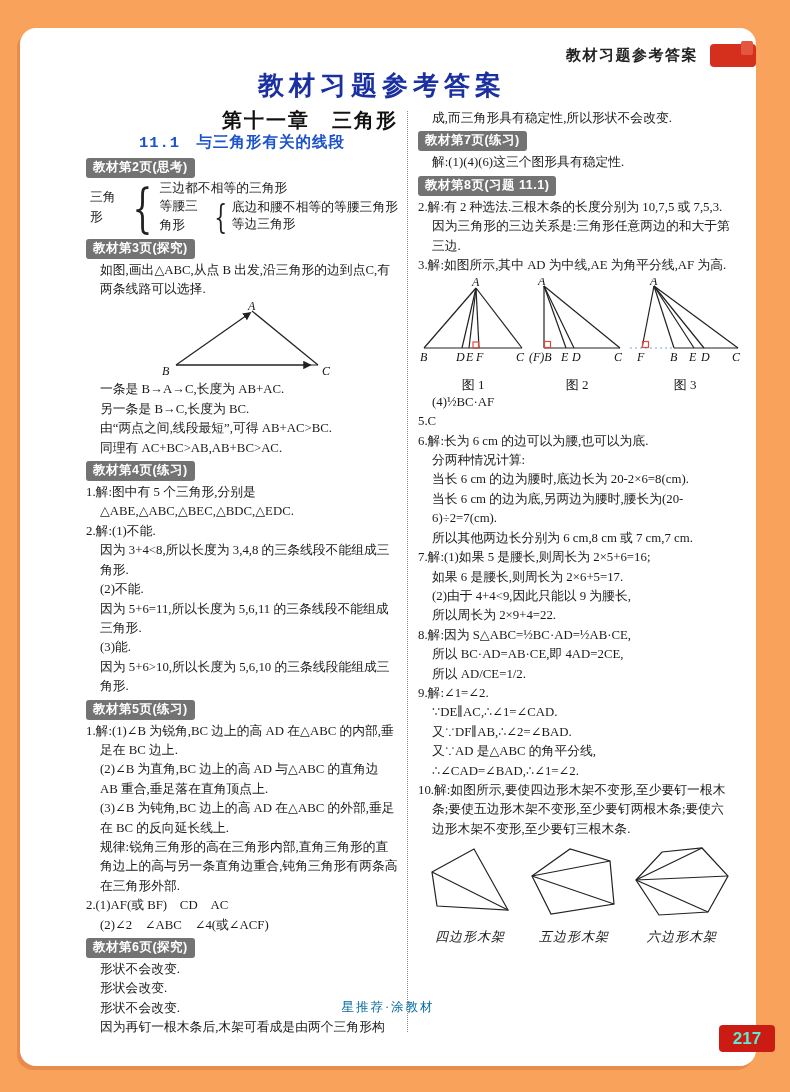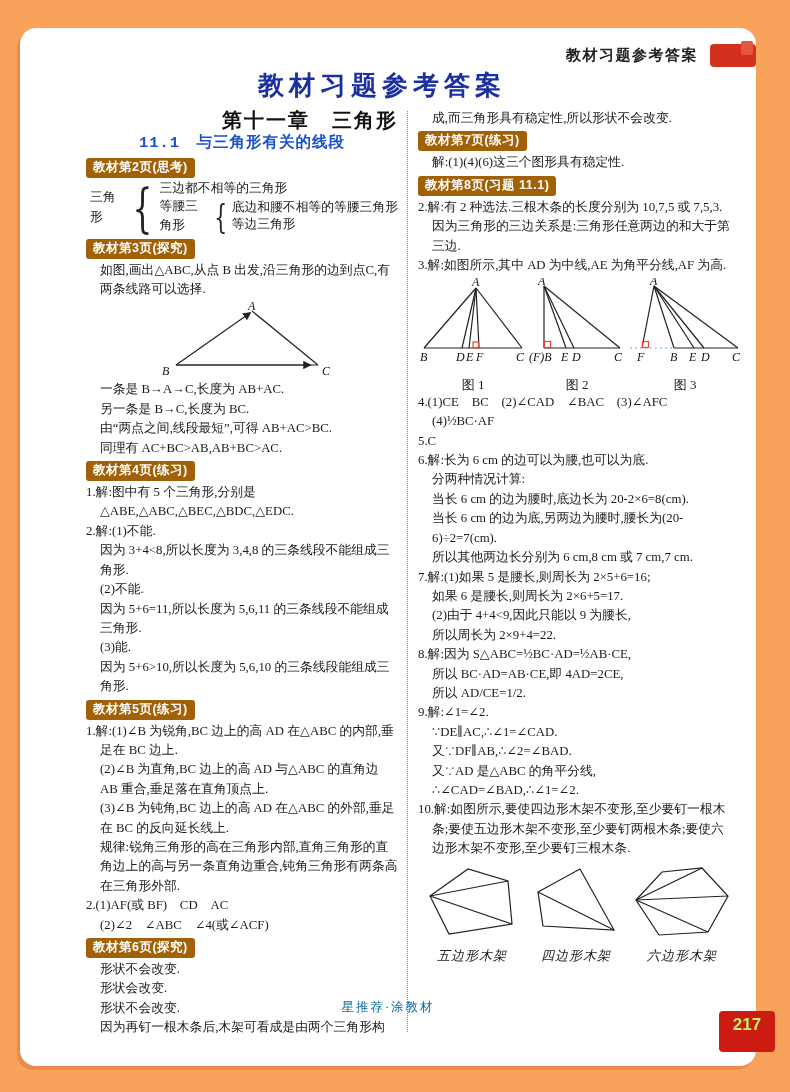"教材第7页(练习)" .badge { background: #a16207 -> #737373 }
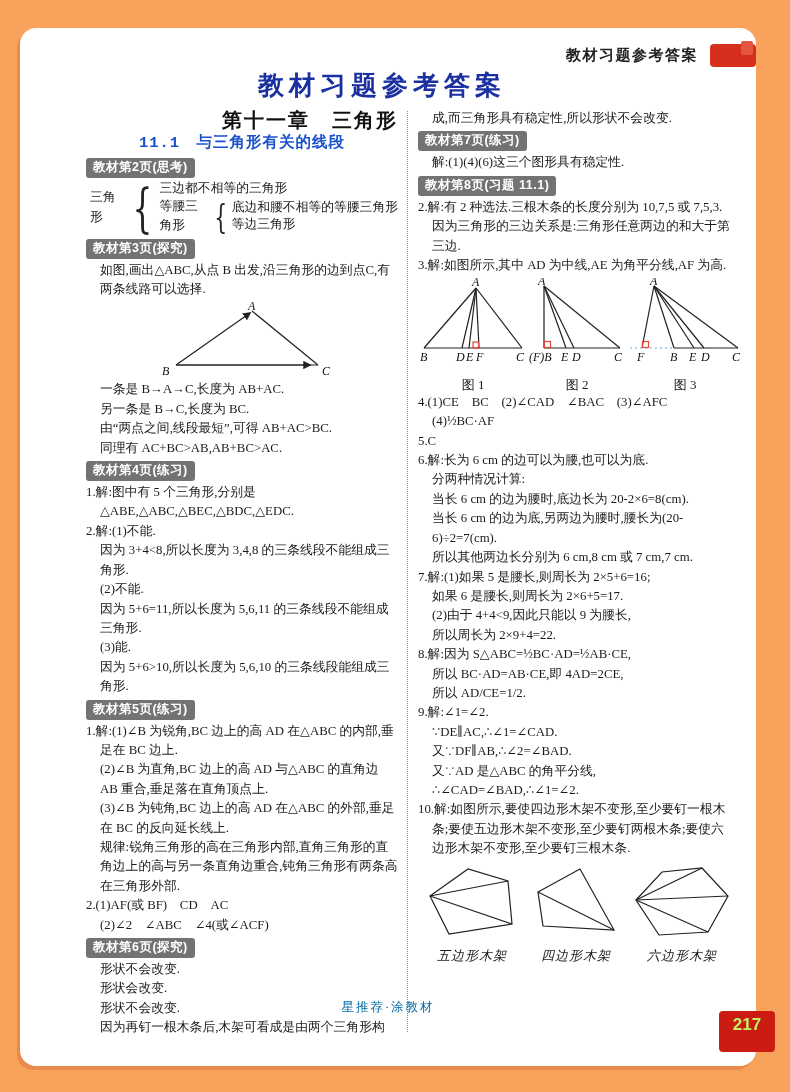"4.(1)CE BC (2)∠CAD ∠BAC (3)∠AFC" p.ln { html: <p>4.(1)CE BC (2)∠CAD ∠BAC (3)∠AFC</p> -> none }
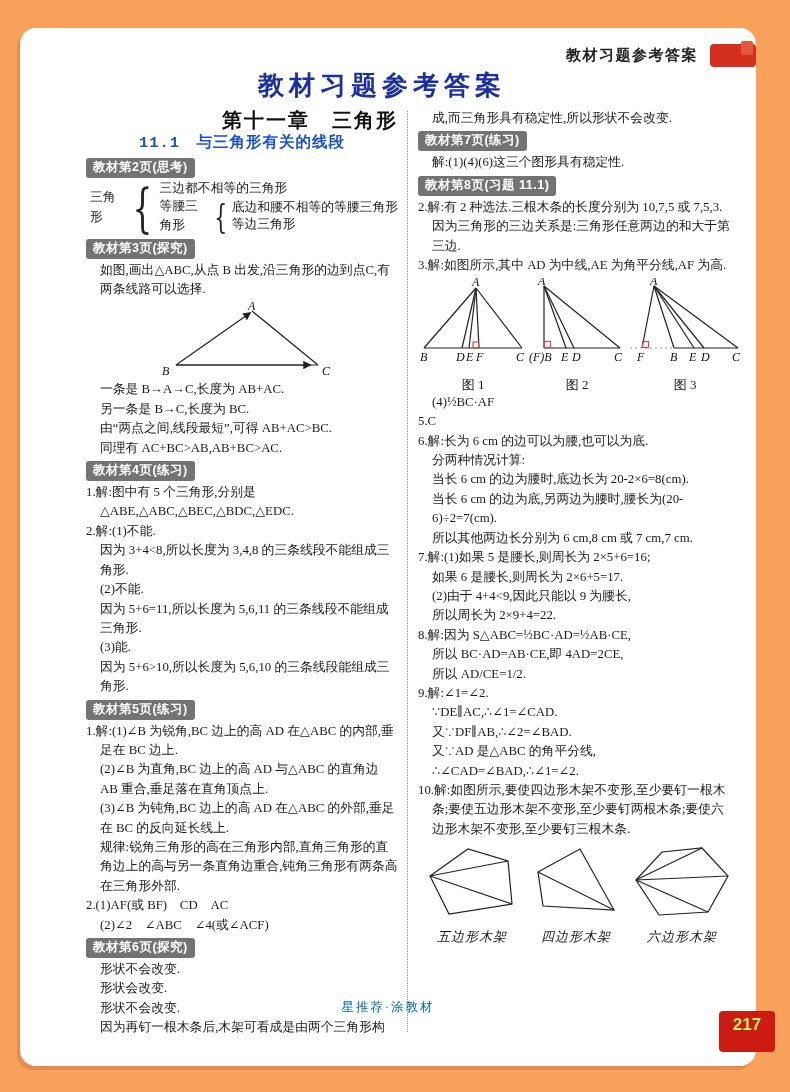"五边形木架" div.figbox { order: before "四边形木架" -> after "四边形木架" }
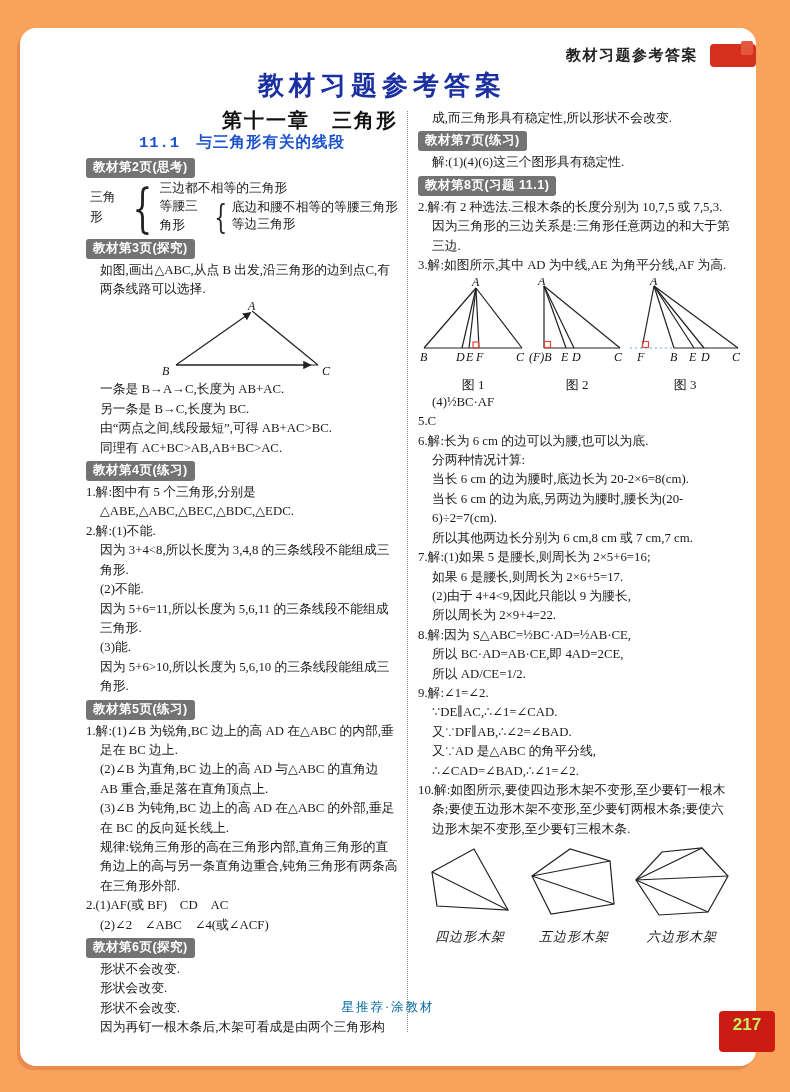"217" .pagenum { color: #bef264 -> #5eead4; height: 41px -> 27px }
